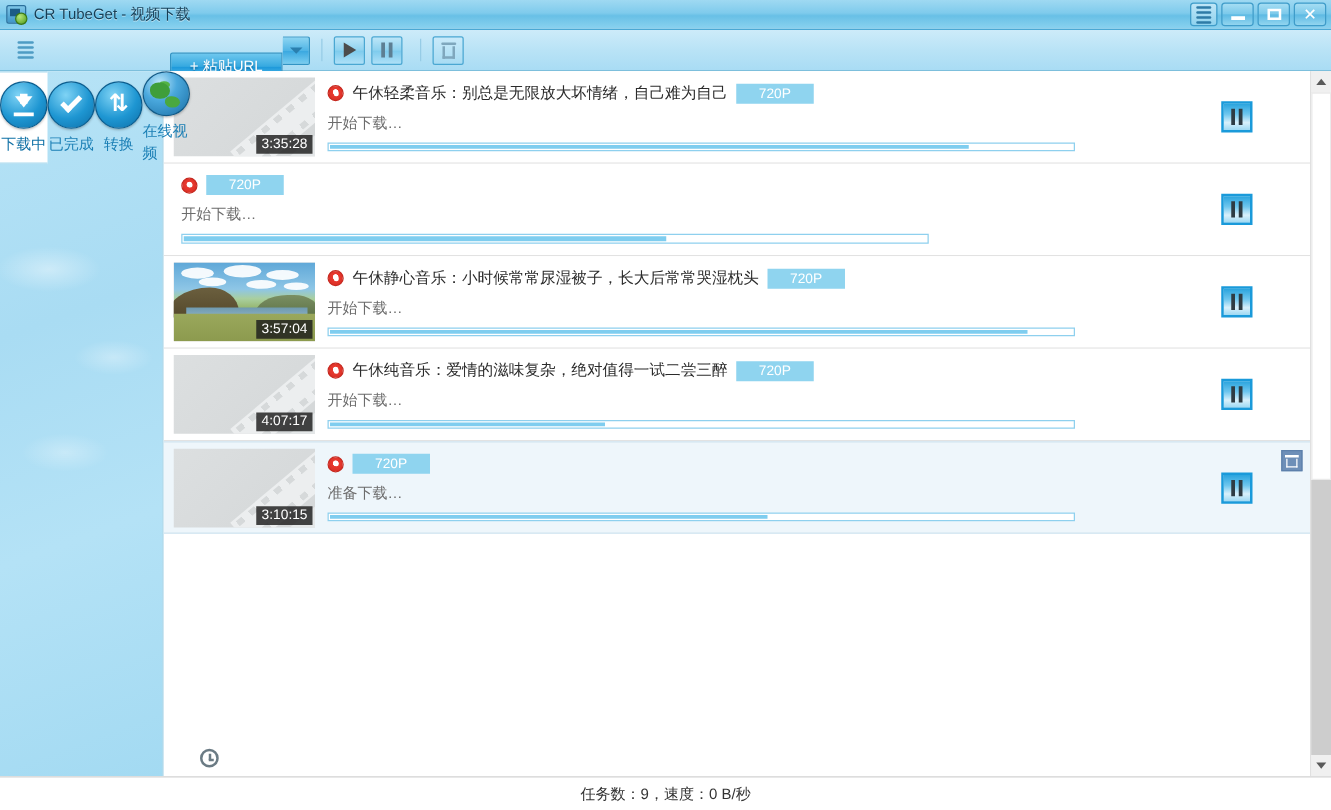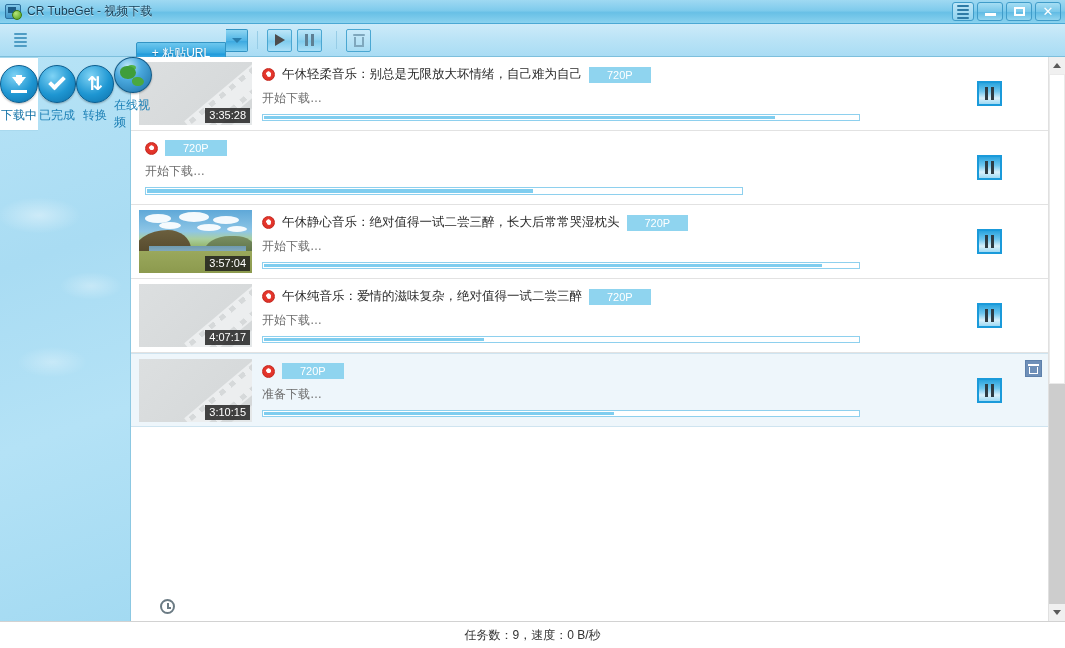"午休静心音乐：绝对值得一试二尝三醉，长大后常常哭湿枕头" span.row-title { text: 绝对值得一试二尝三醉 -> 小时候常常尿湿被子 }
